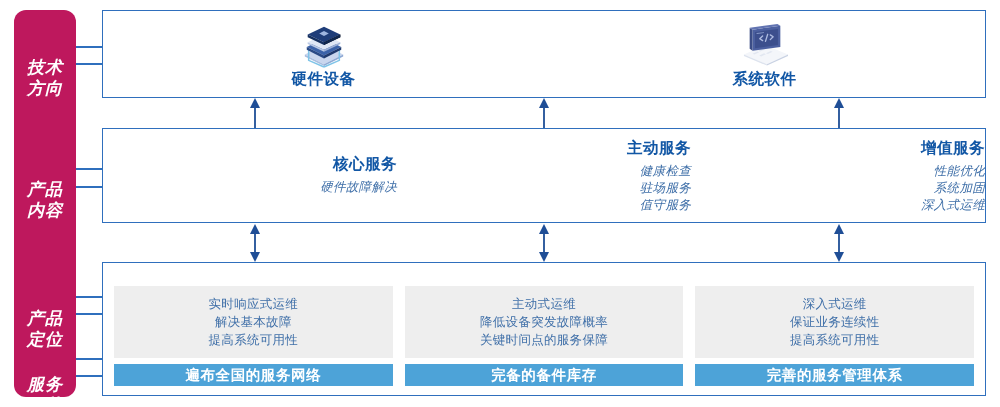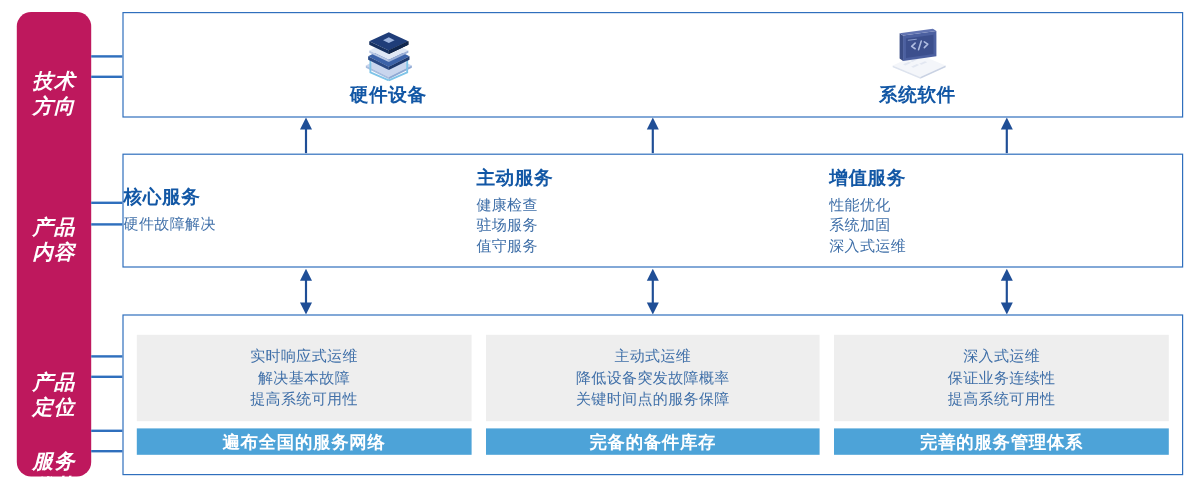"主动服务" .content-cell { align-items: flex-start -> flex-end }
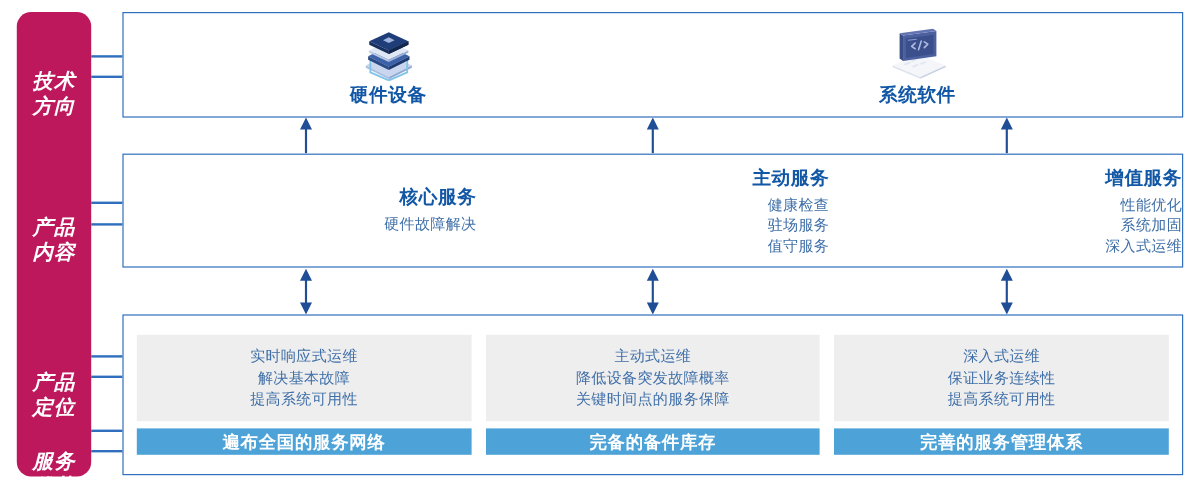"健康检查" .content-item { font-style: none -> italic }
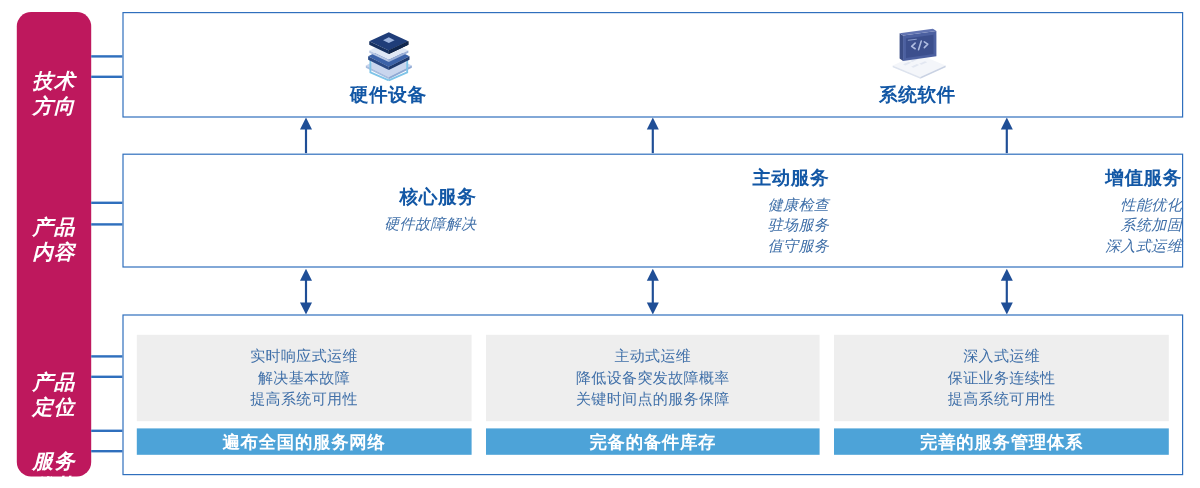"实时响应式运维" .bottom-cell { justify-content: center -> flex-end }
